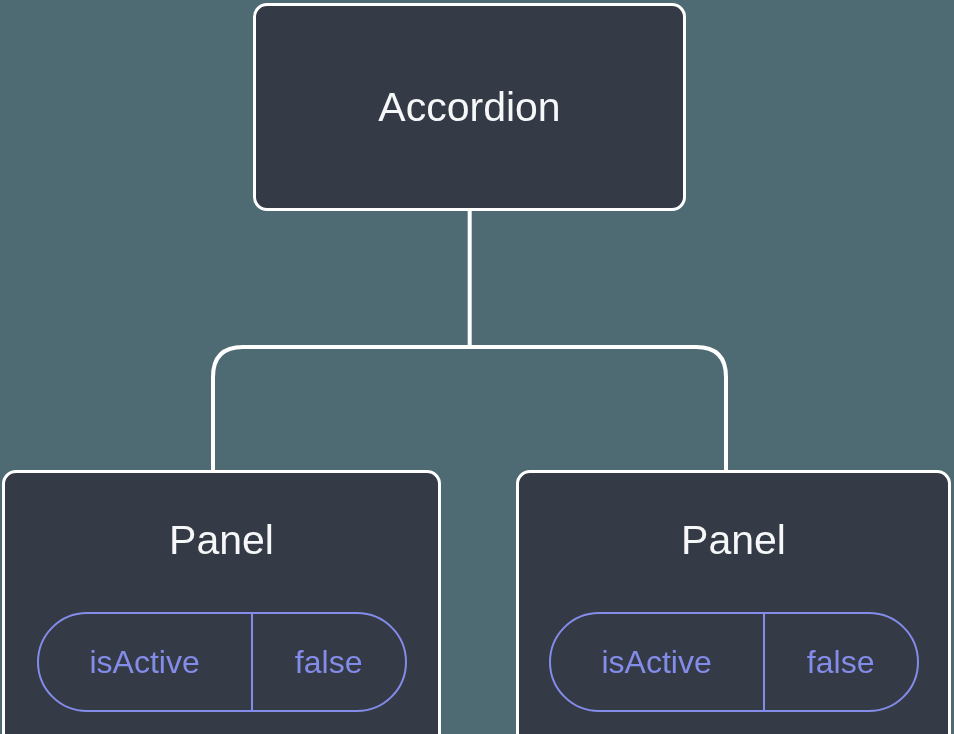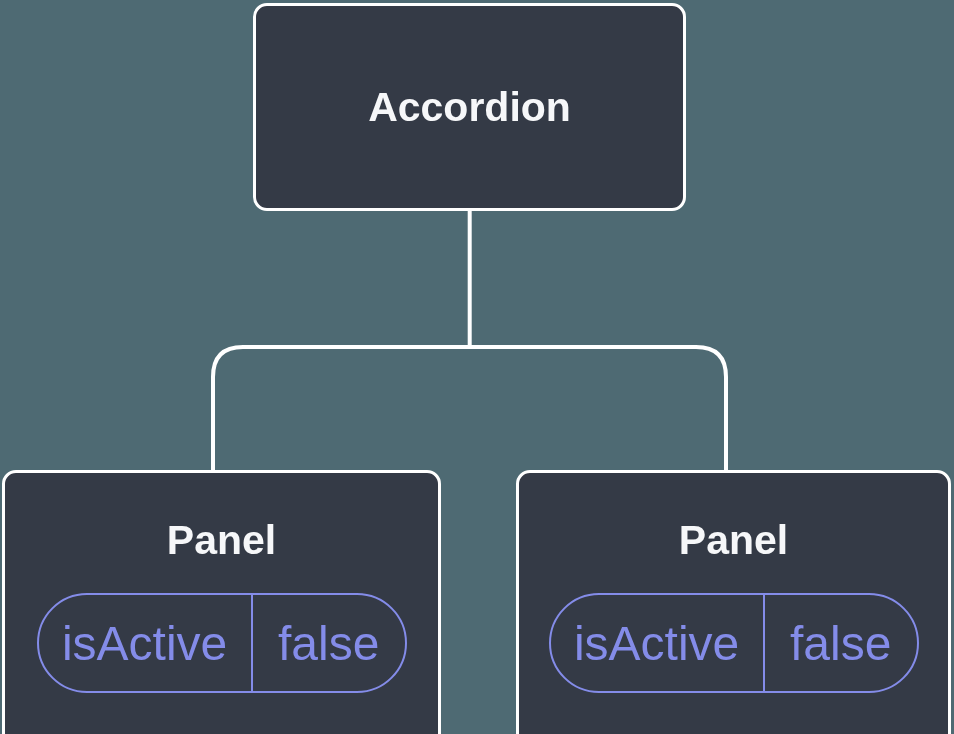"Accordion" .node-label { font-weight: 700 -> 400 }
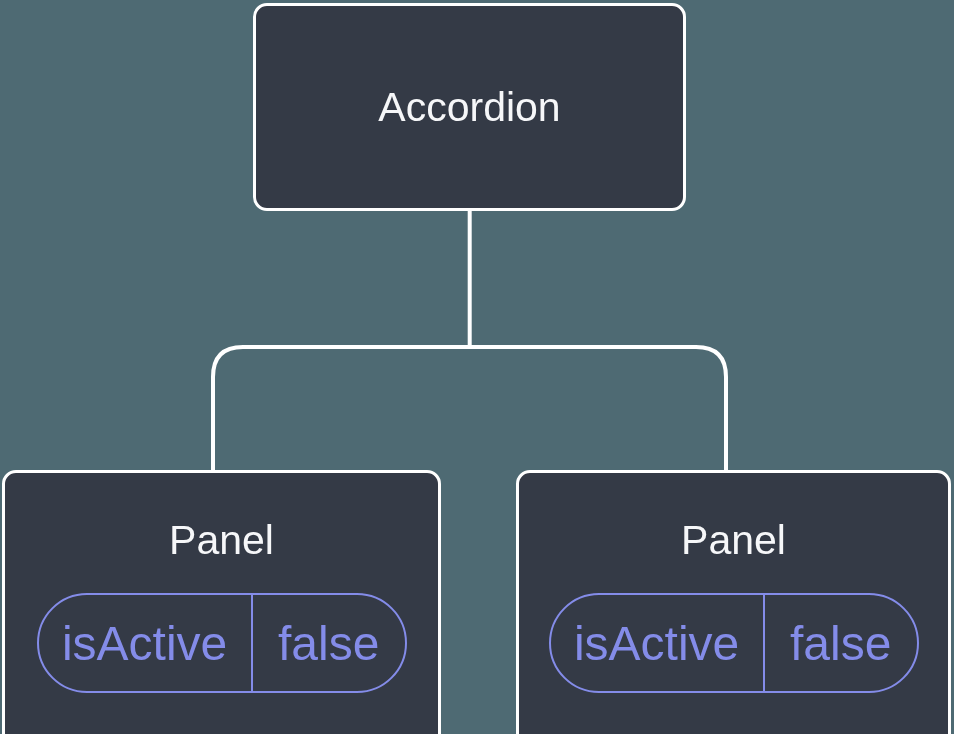"isActive" .prop-pill { font-size: 48px -> 32px; margin-top: none -> 19px }
